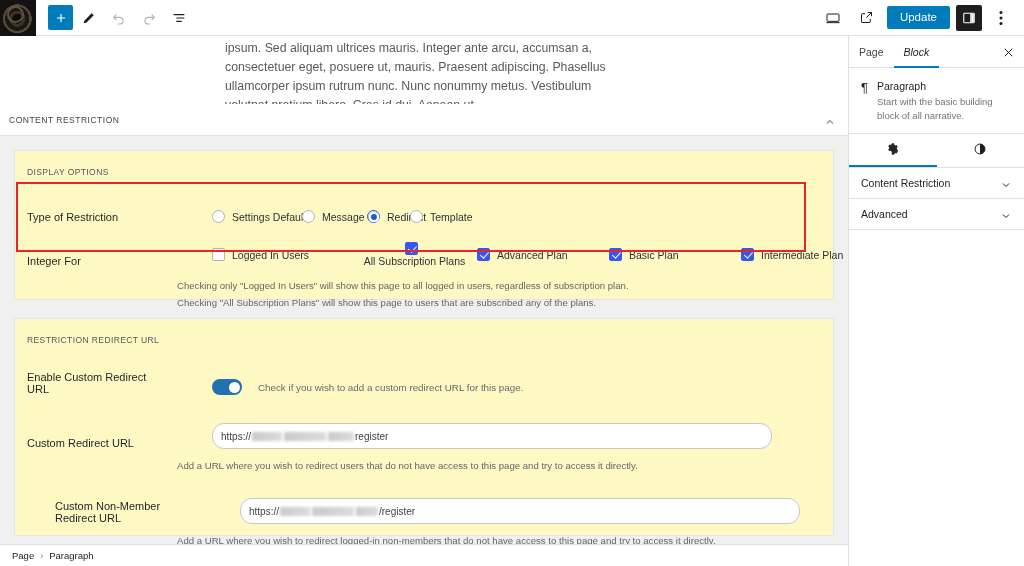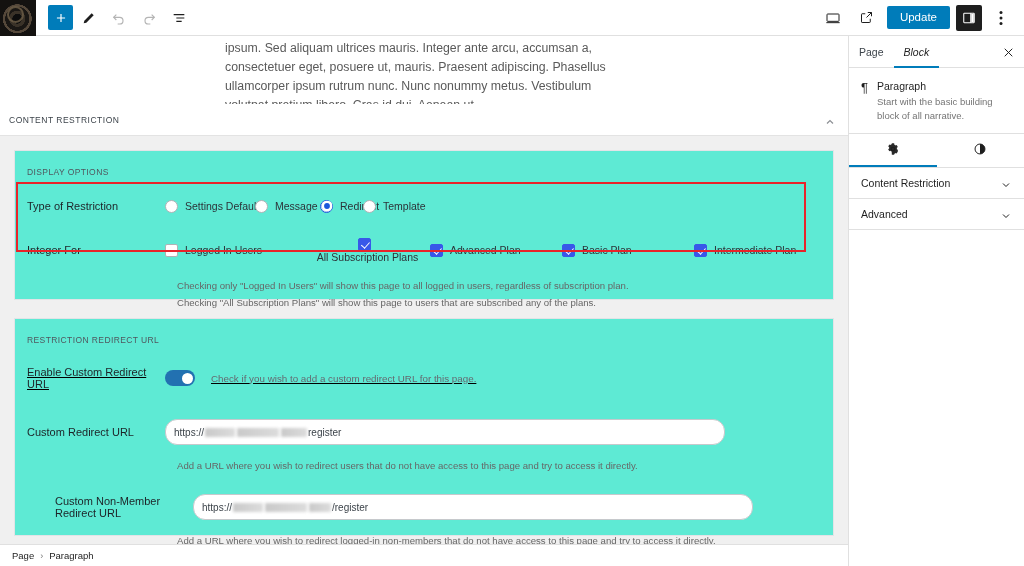"DISPLAY OPTIONS" .panel { background: #5eead4 -> #fef9c3 }
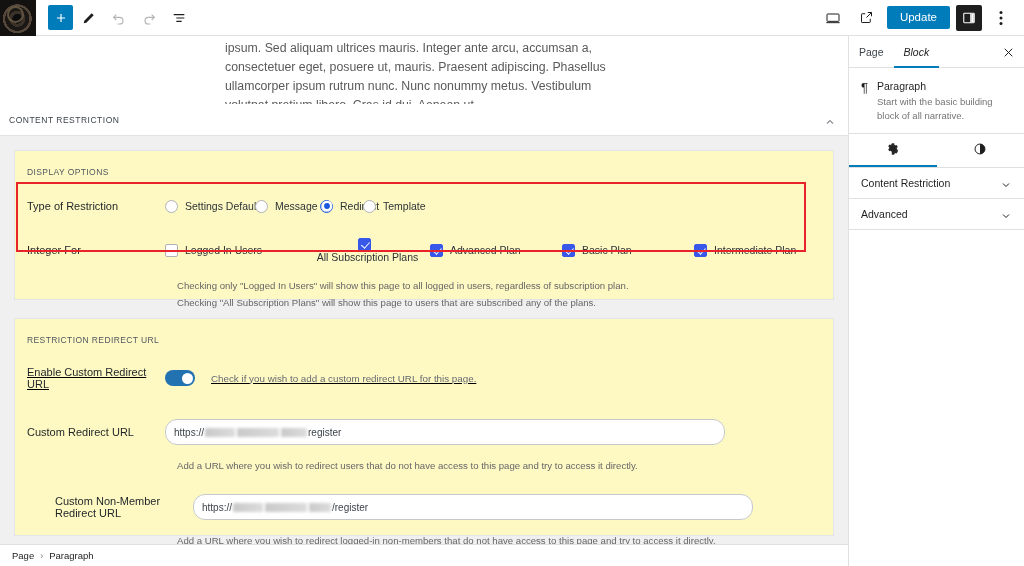"Type of Restriction" .row { align-items: center -> flex-end; gap: none -> 47px }
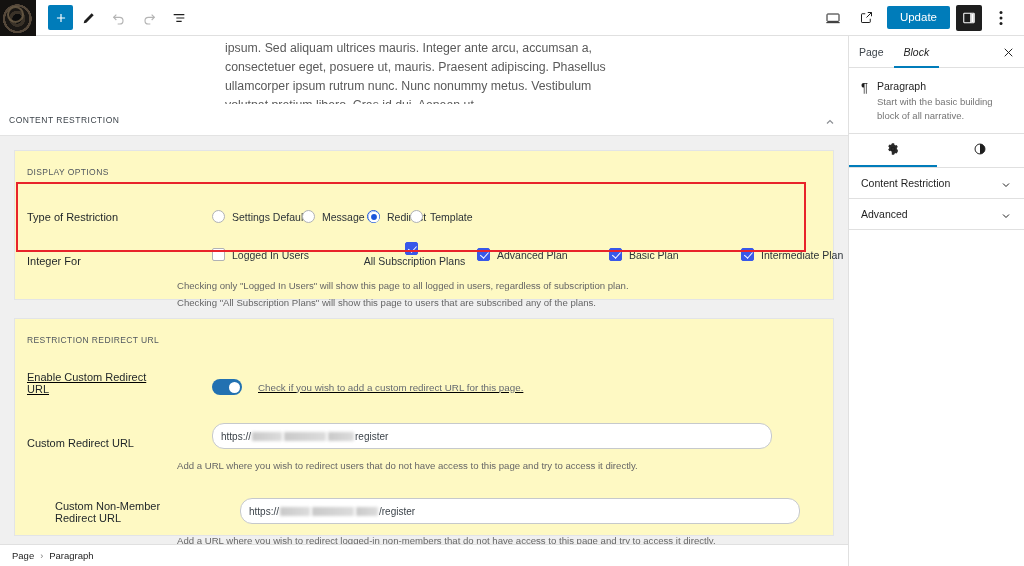"Enable Custom Redirect URL" div.row { text-decoration: underline -> none }
